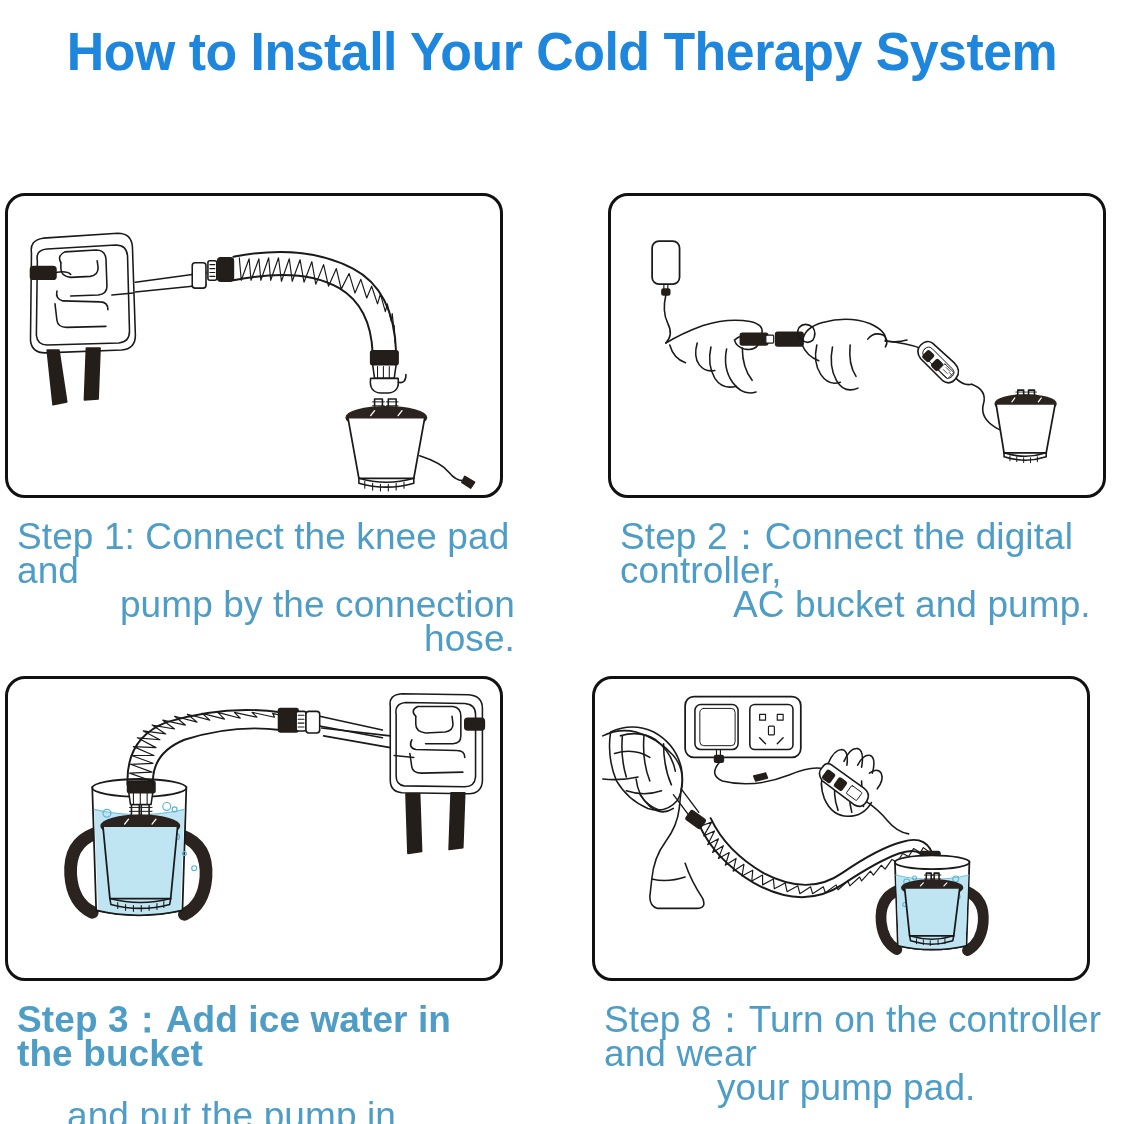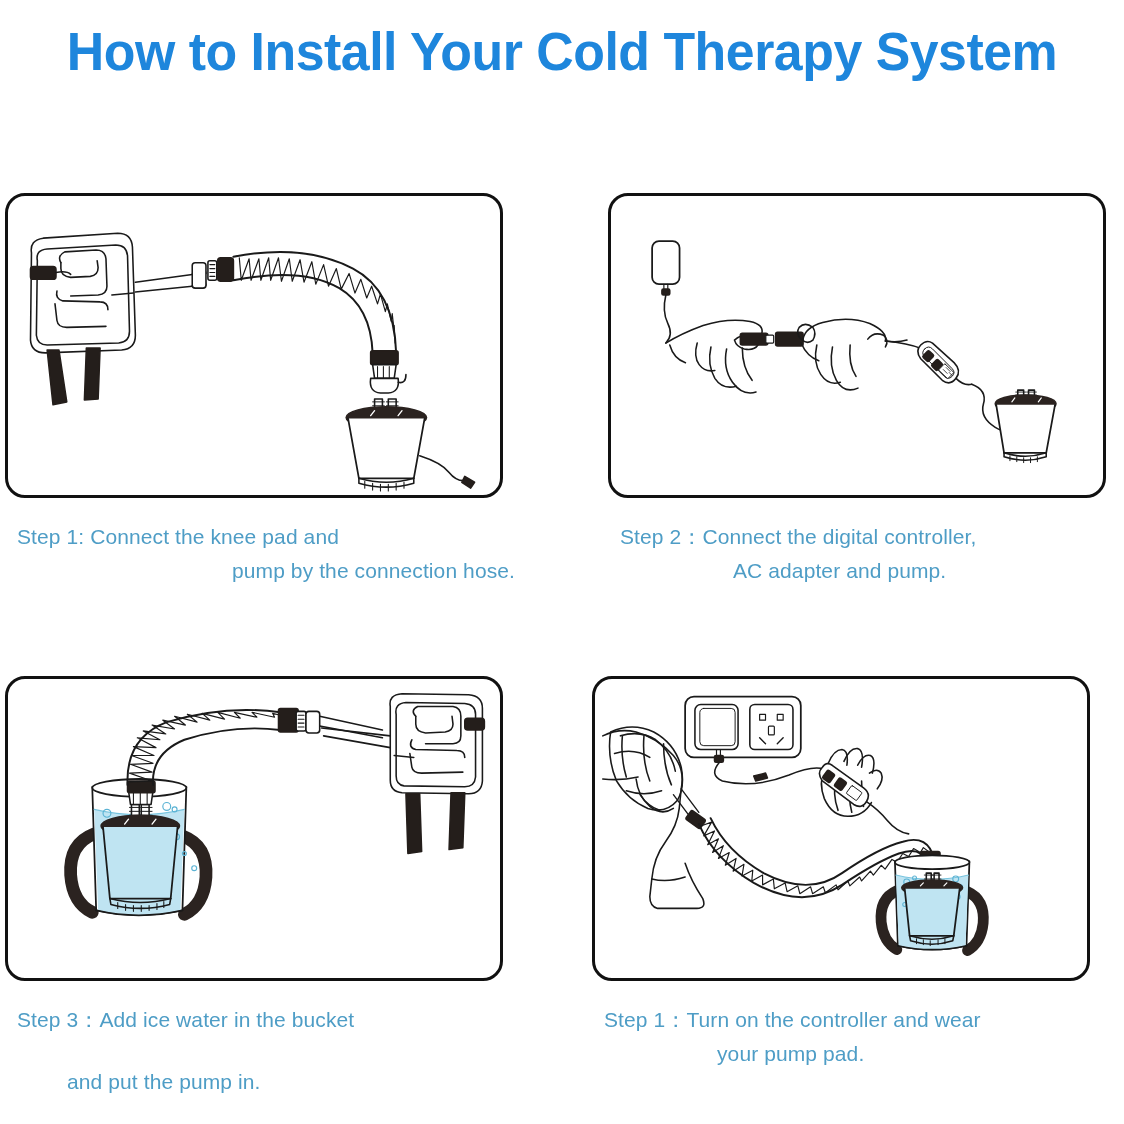"Step 1: Connect the knee" .caption { font-size: 21px -> 37px }
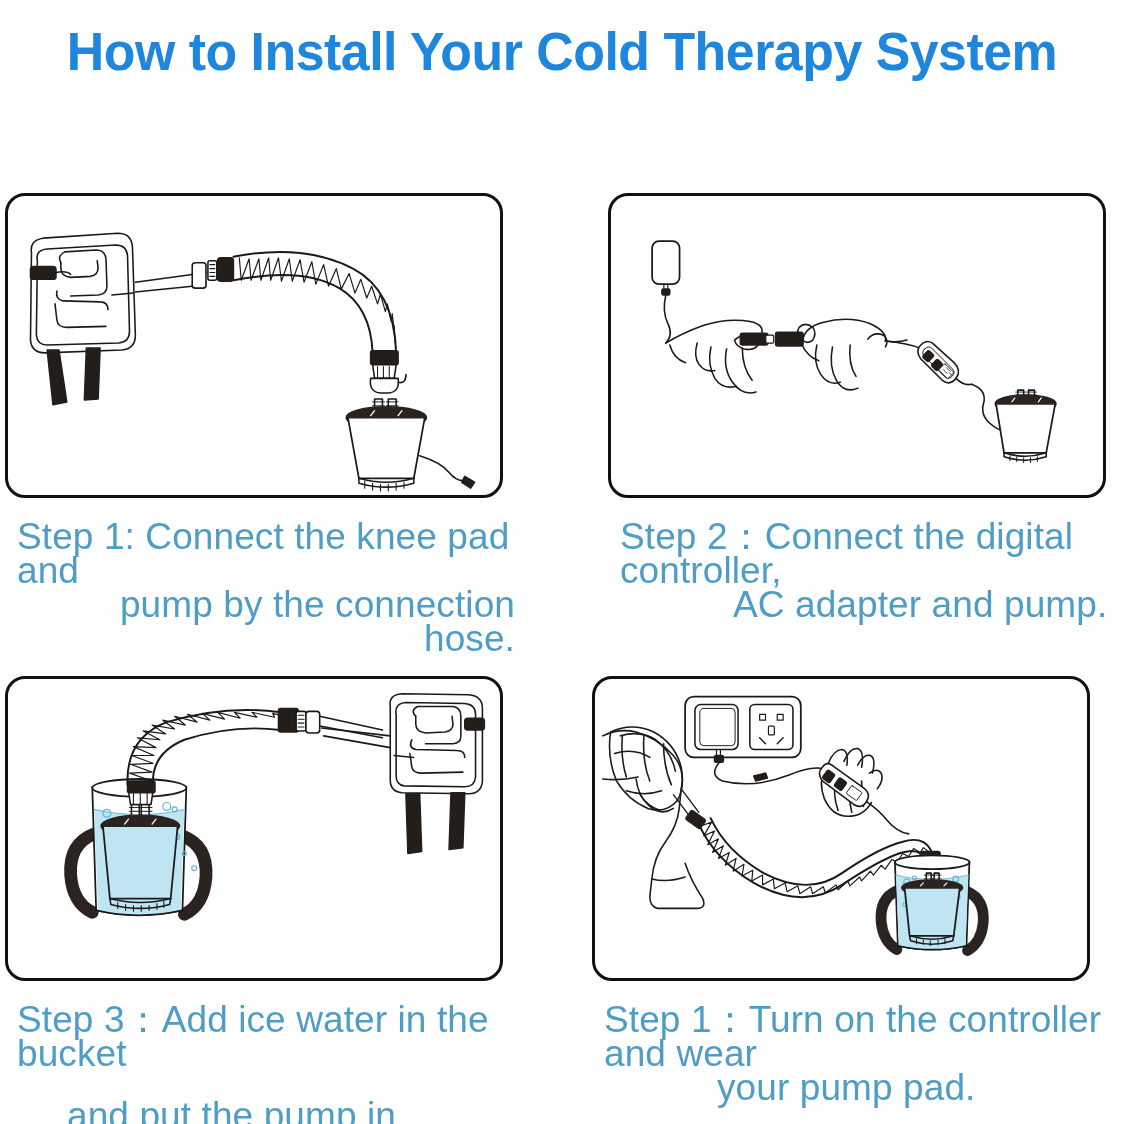"AC adapter and pump." span.l2 { text: adapter -> bucket }
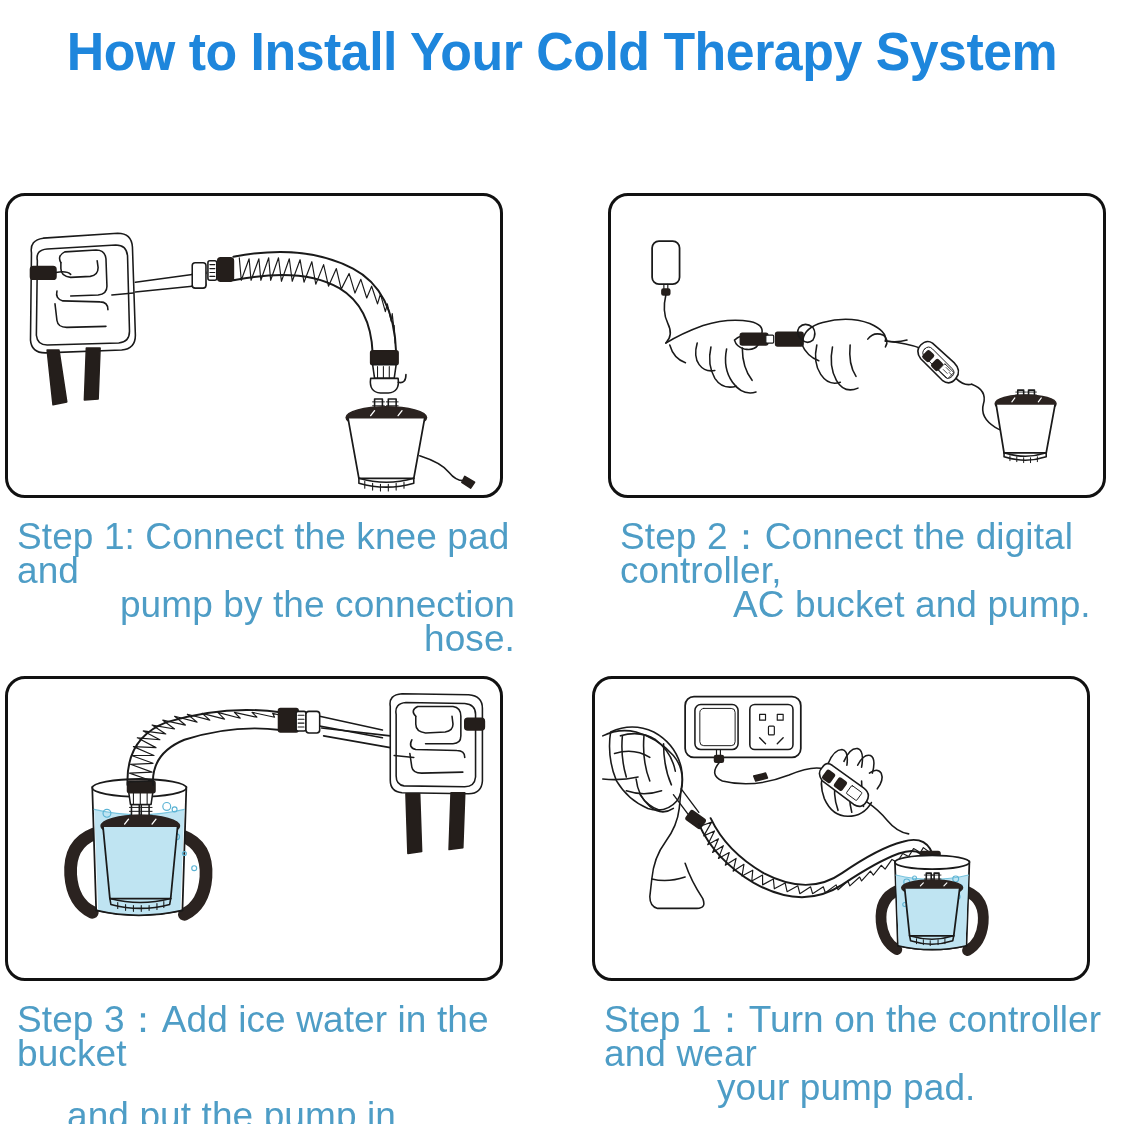"Step 3：Add ice water in" .cap-3 .l1 { font-weight: none -> bold }
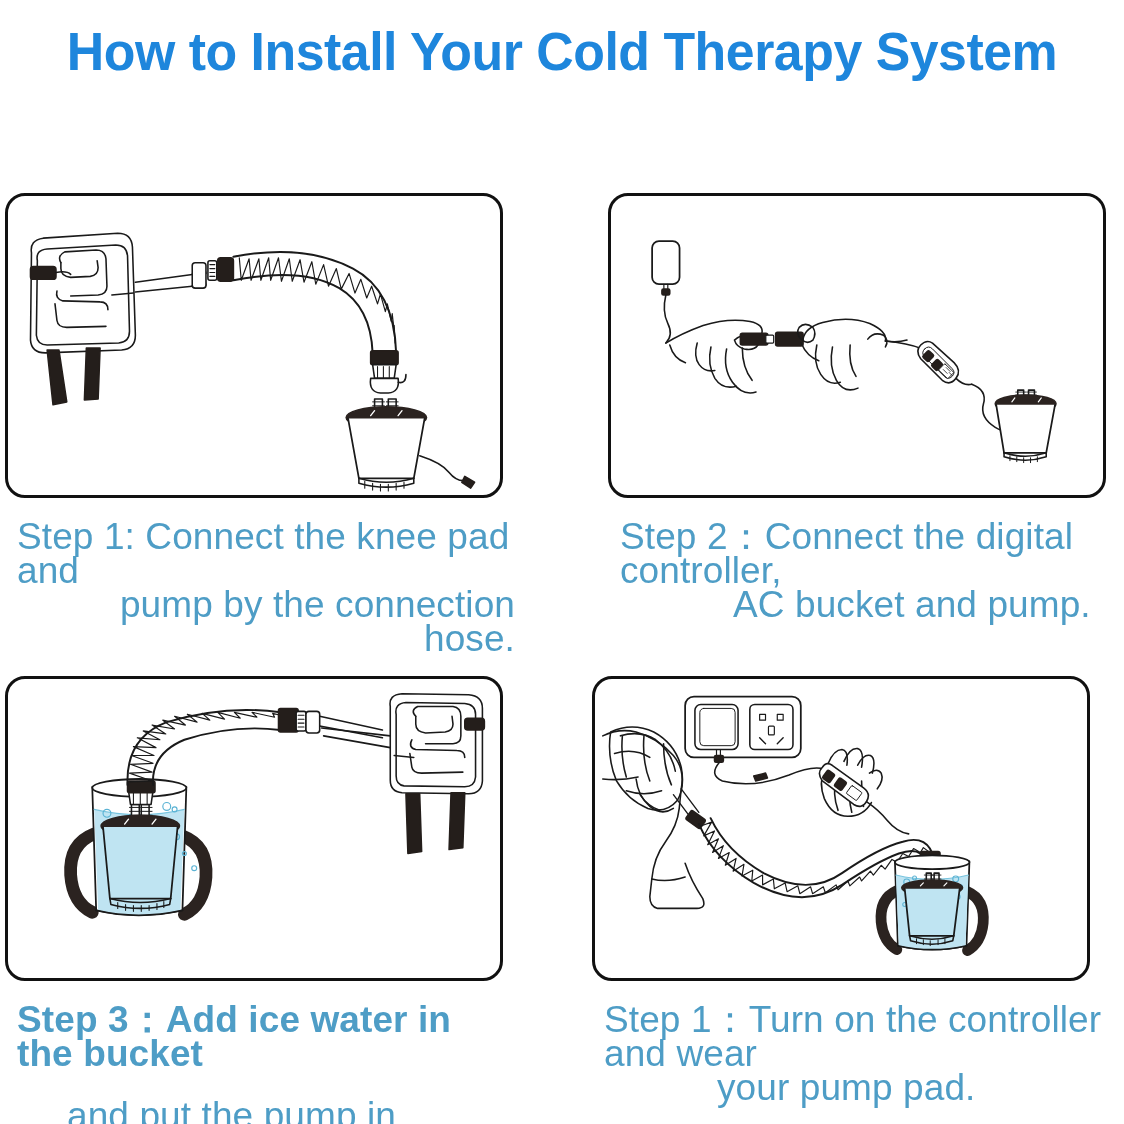"Step 1：Turn on the controller" span.l1 { text: 1 -> 8 }
